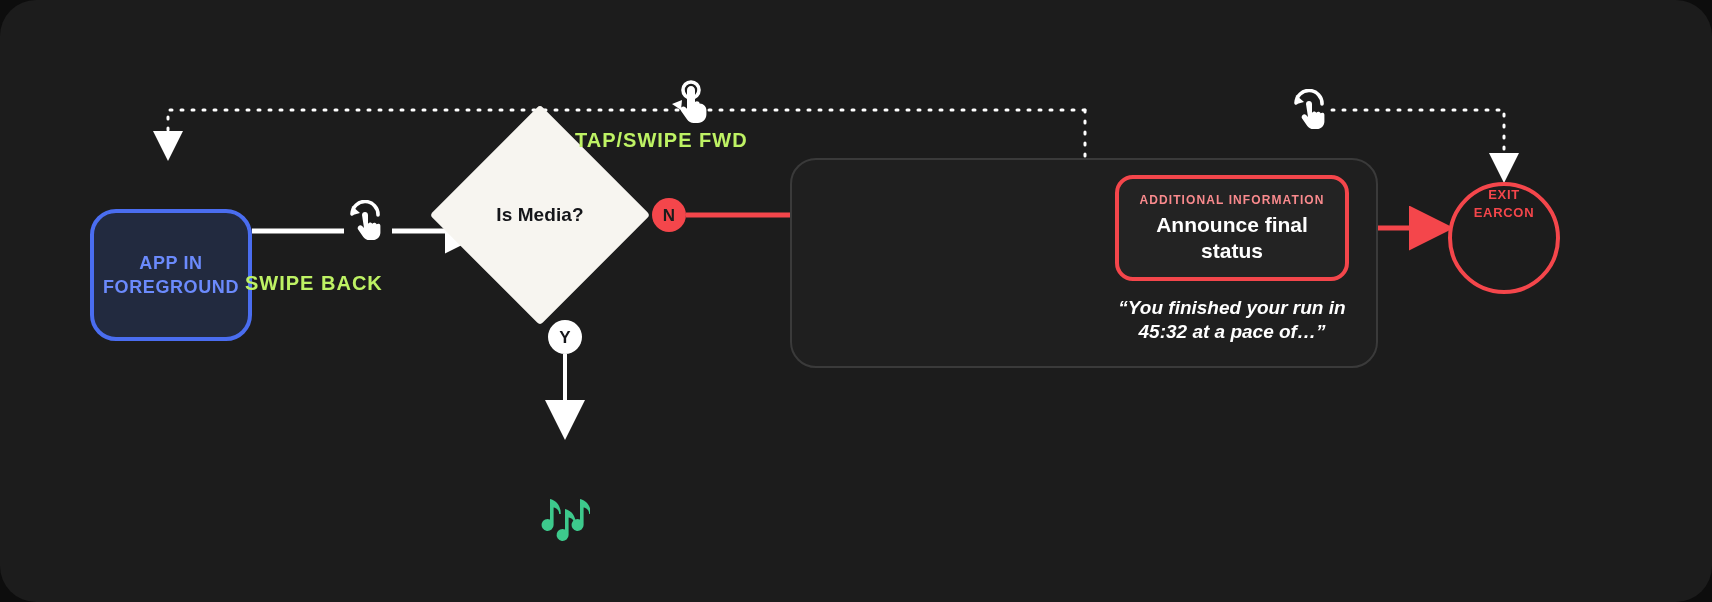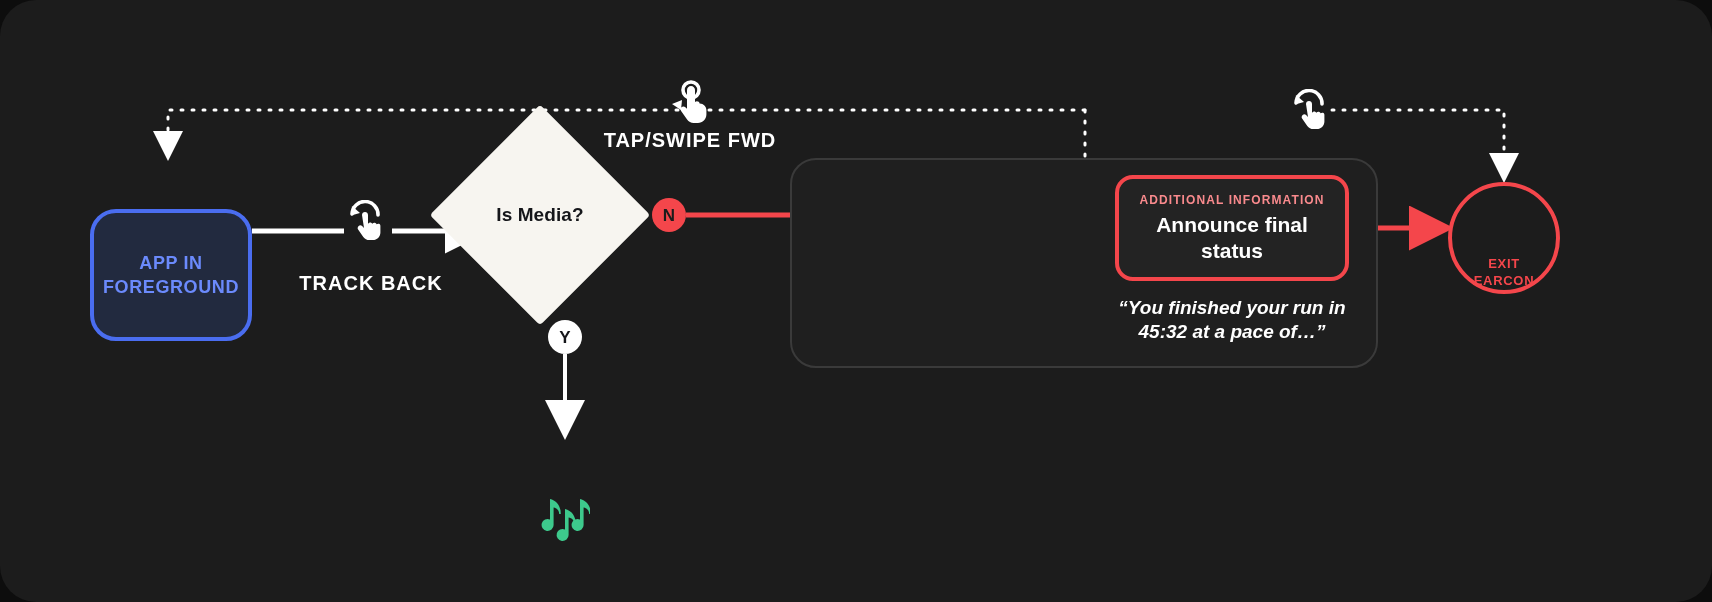"TAP/SWIPE FWD" .flow-label { color: #ffffff -> #bef264; text-align: center -> left }
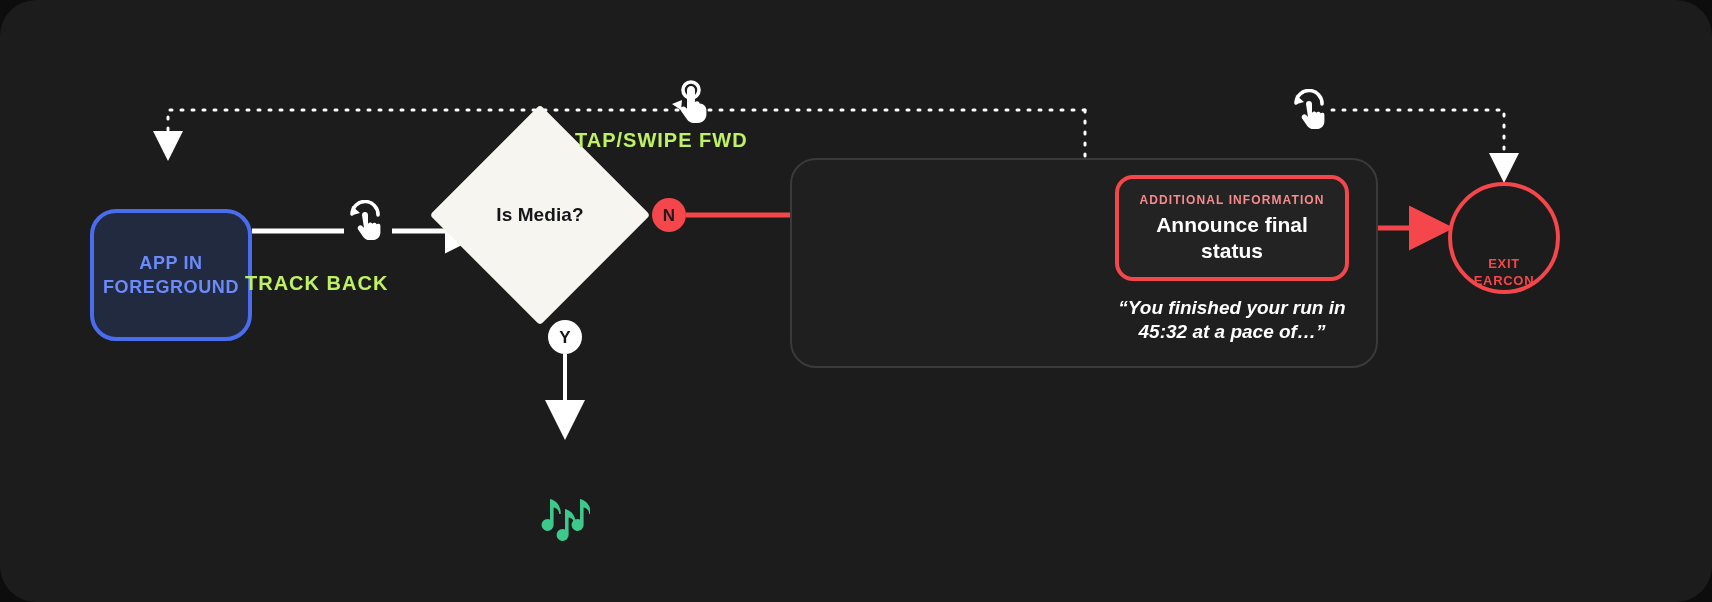"EXIT" .earcon { align-items: flex-end -> flex-start }
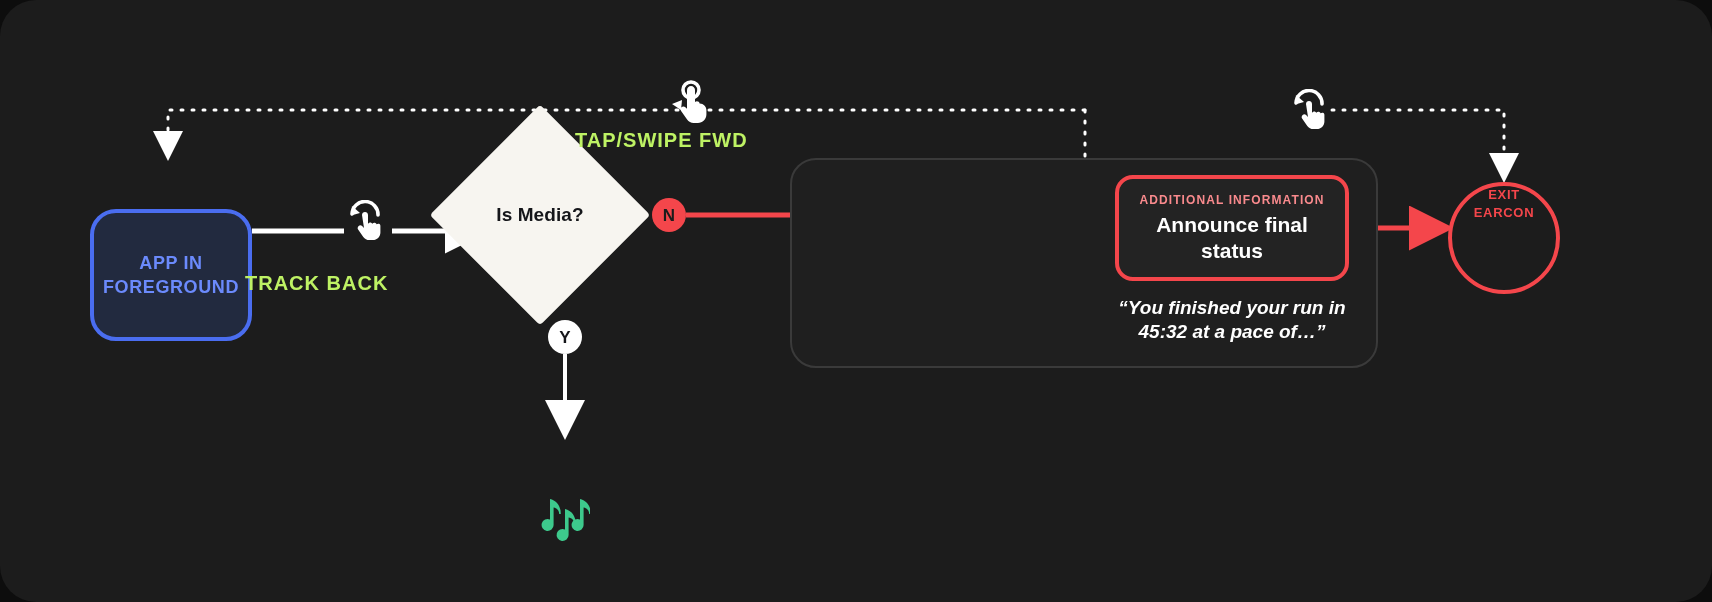"TRACK BACK" div.flow-label { text: TRACK -> SWIPE }
